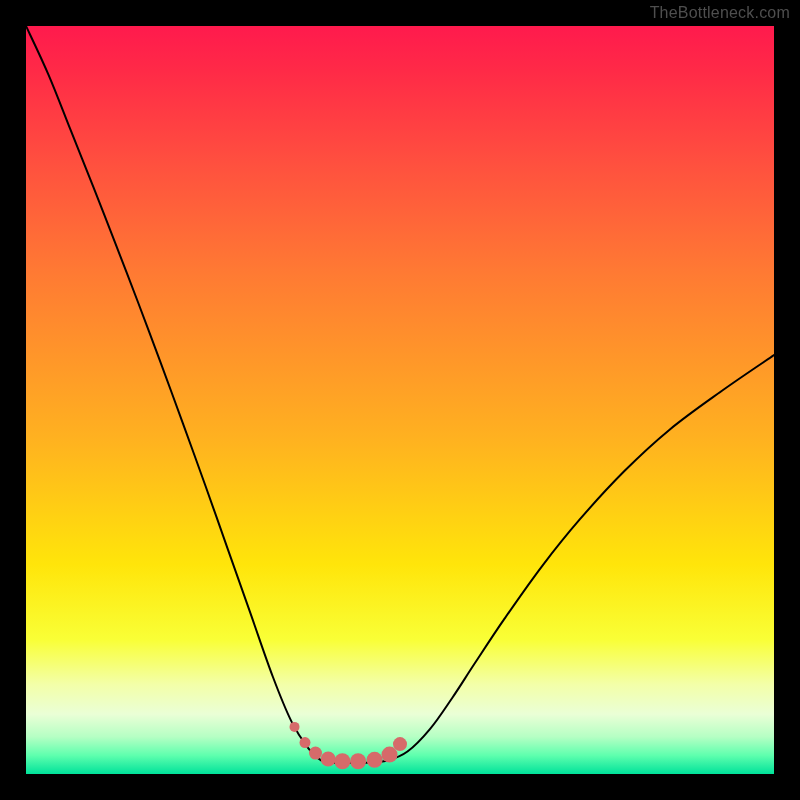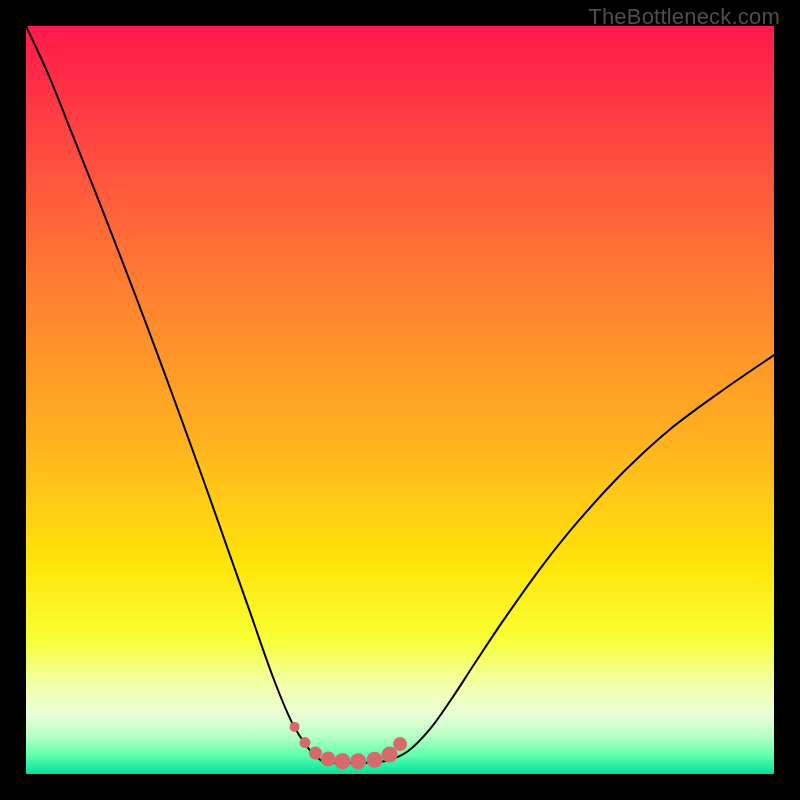"TheBottleneck.com" .watermark { font-size: 22px -> 16px; right: 20px -> 10px }
